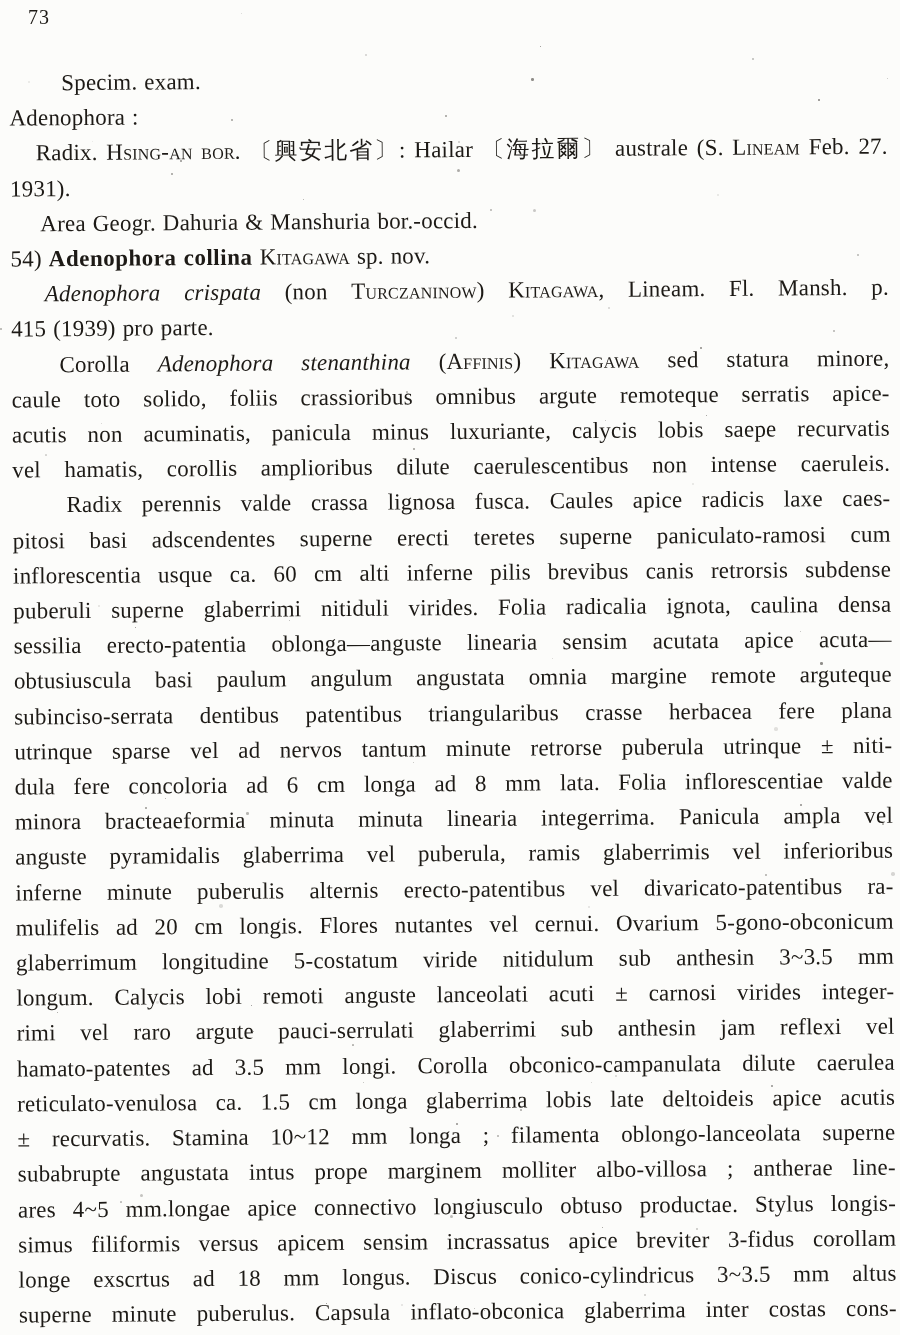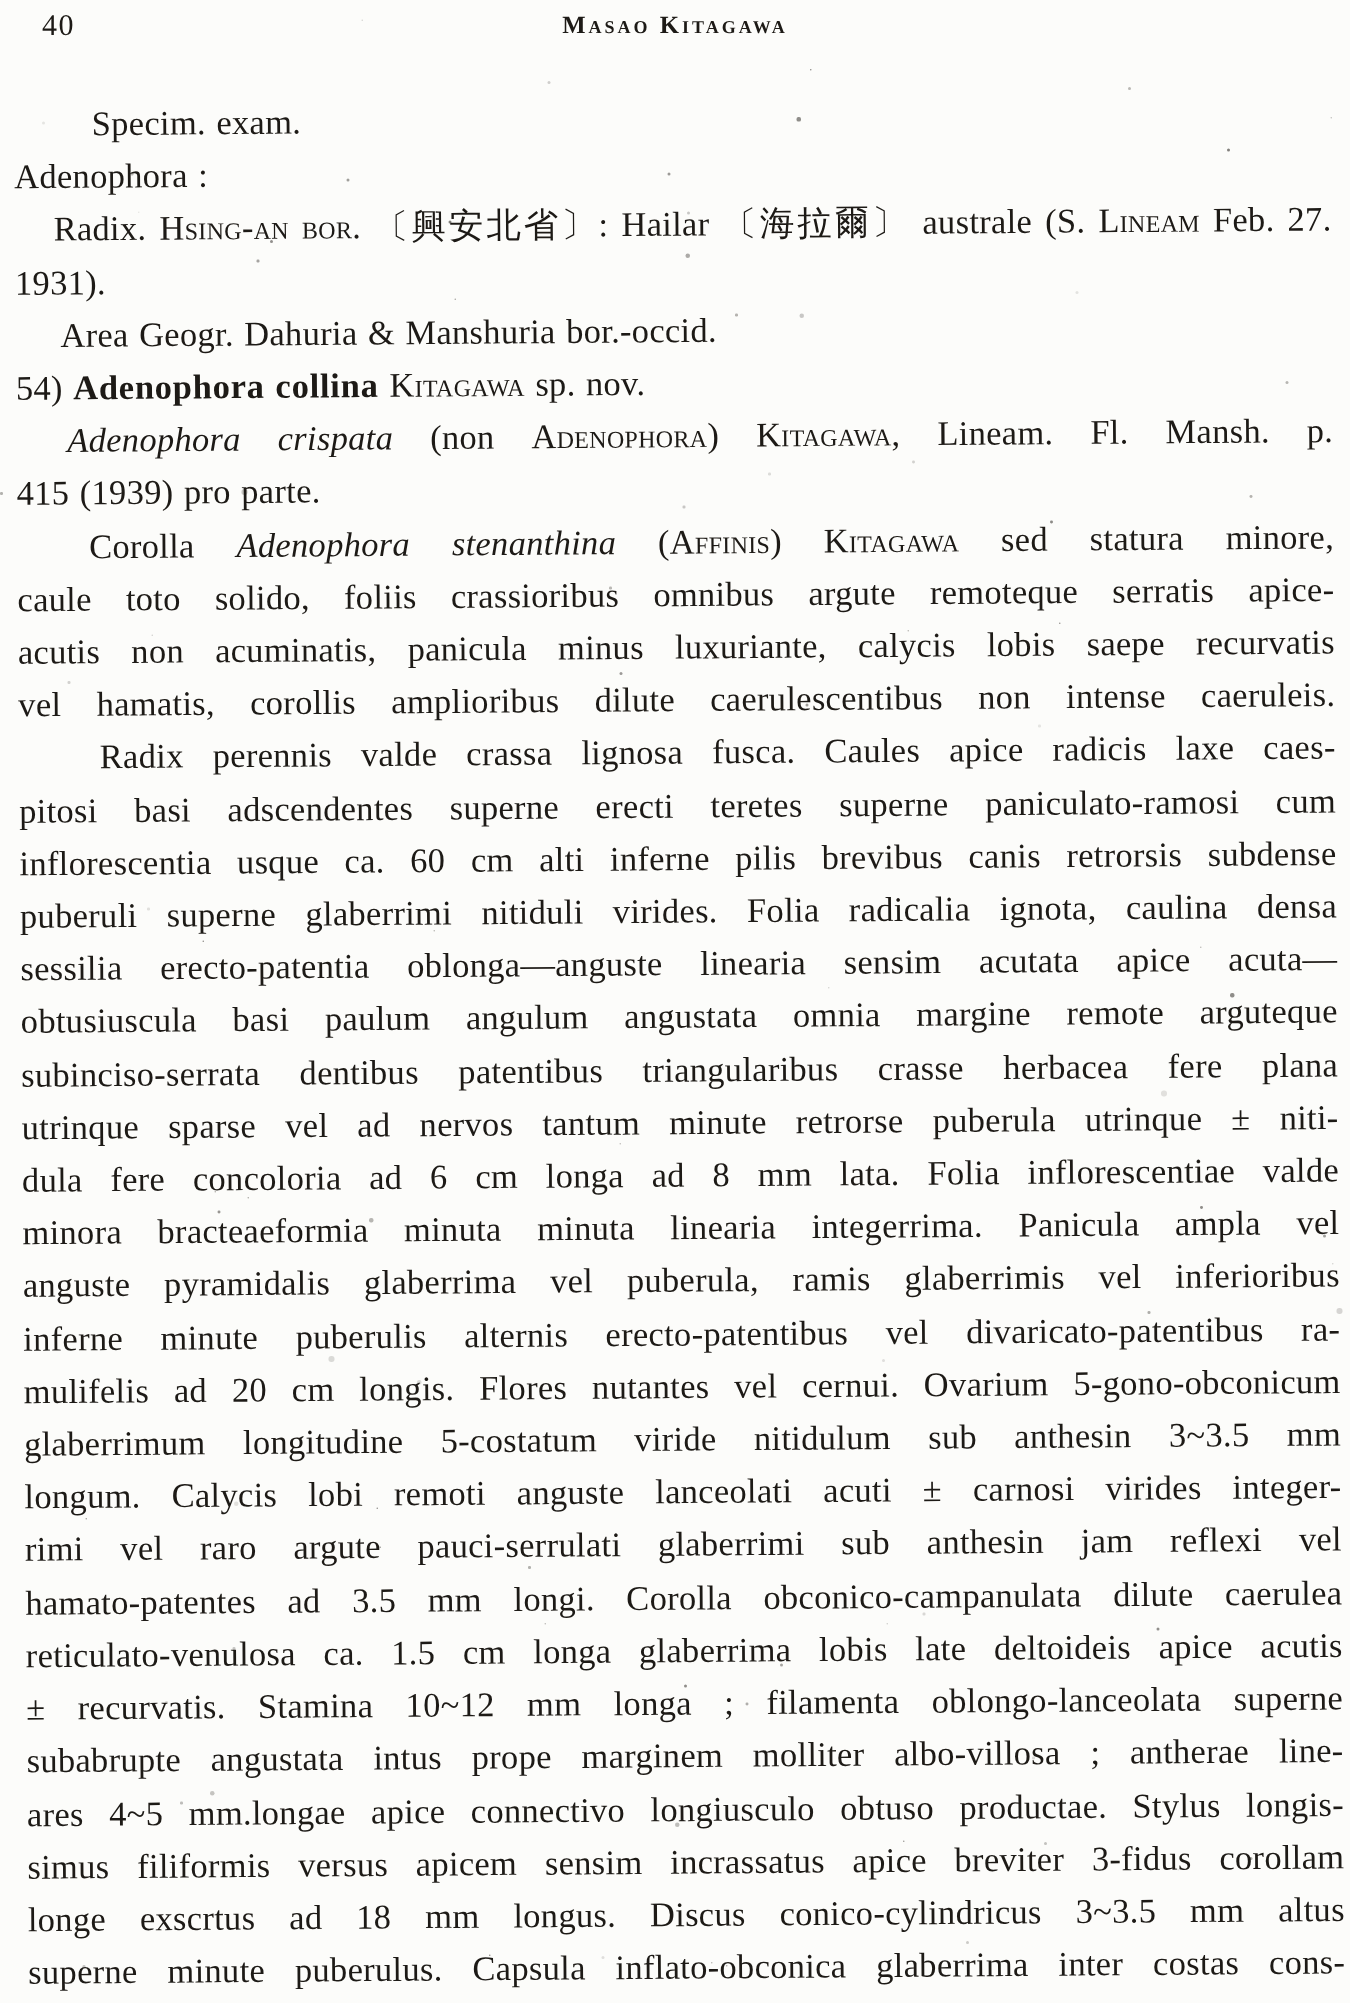"40" span.page-number { text: 40 -> 73 }
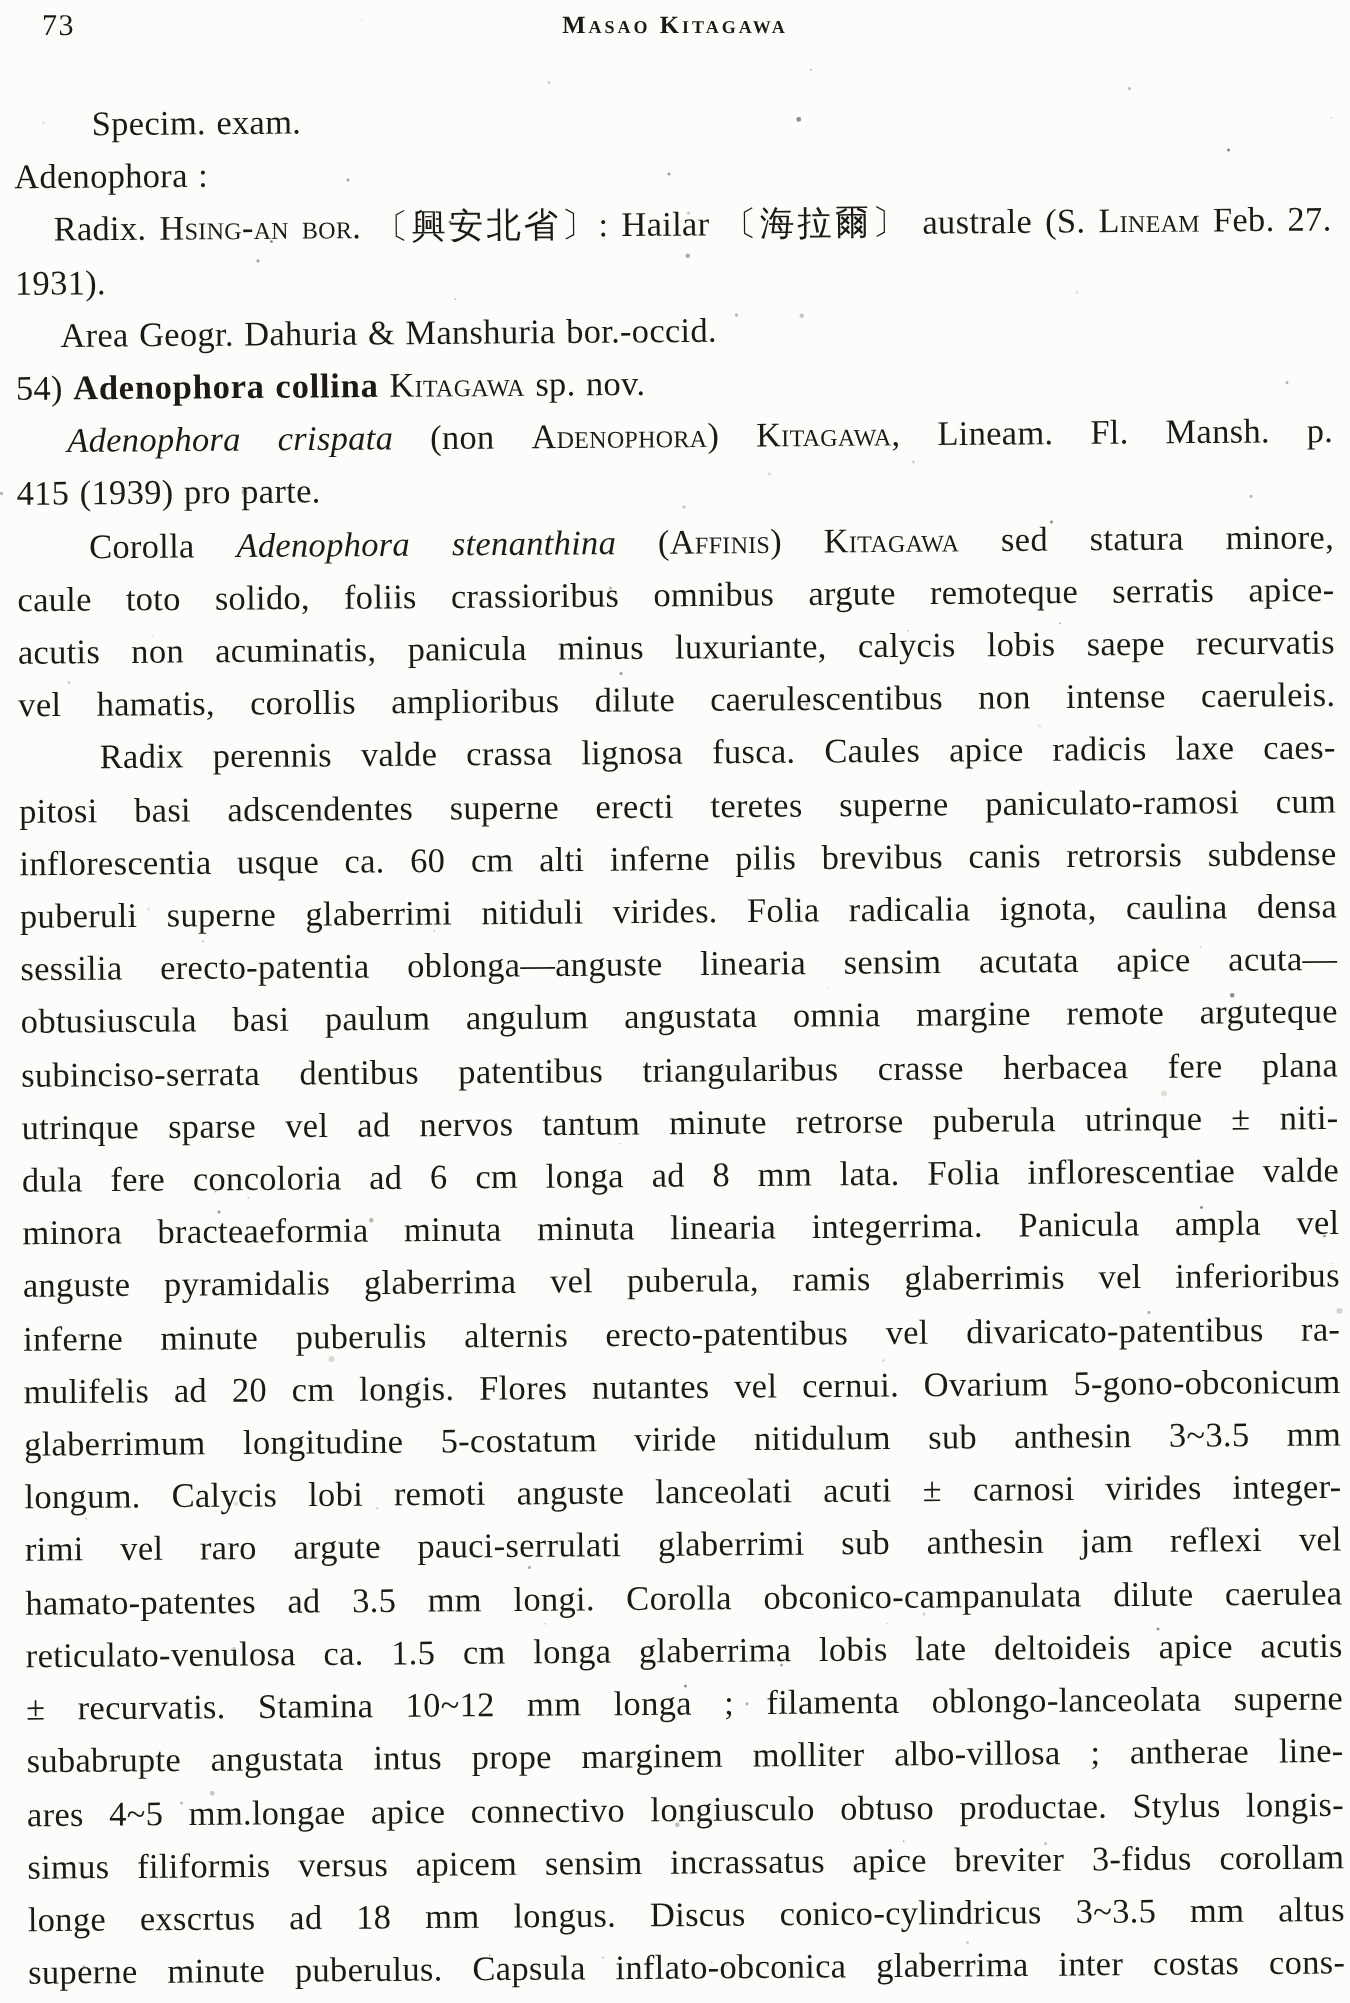"Masao Kitagawa" span.running-header { html: <span>Masao Kitagawa</span> -> none }
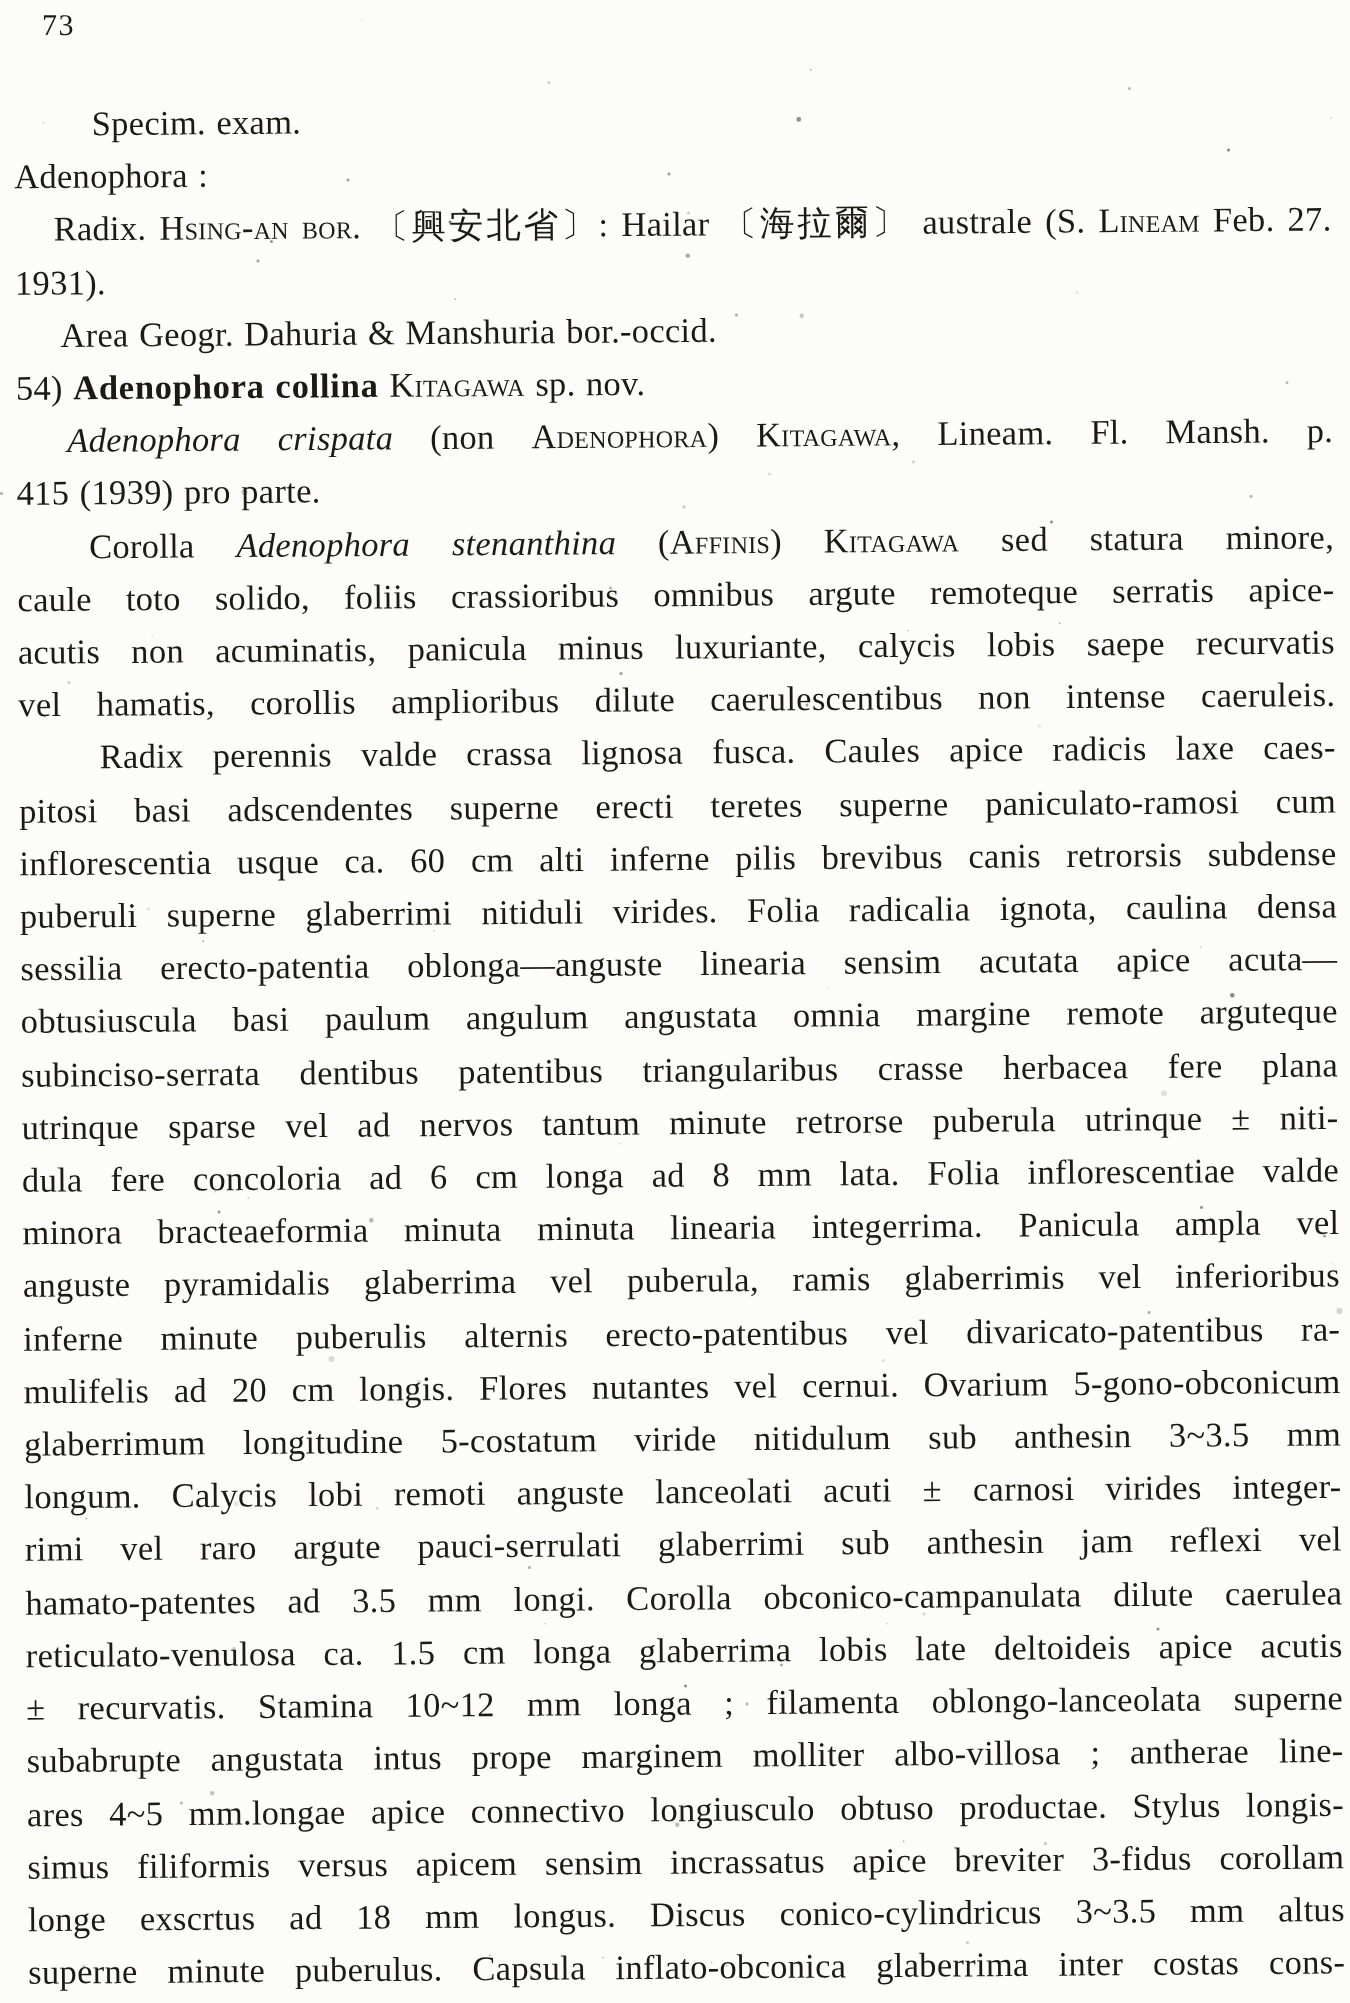"Adenophora" span.sc { text: Adenophora -> Turczaninow }
